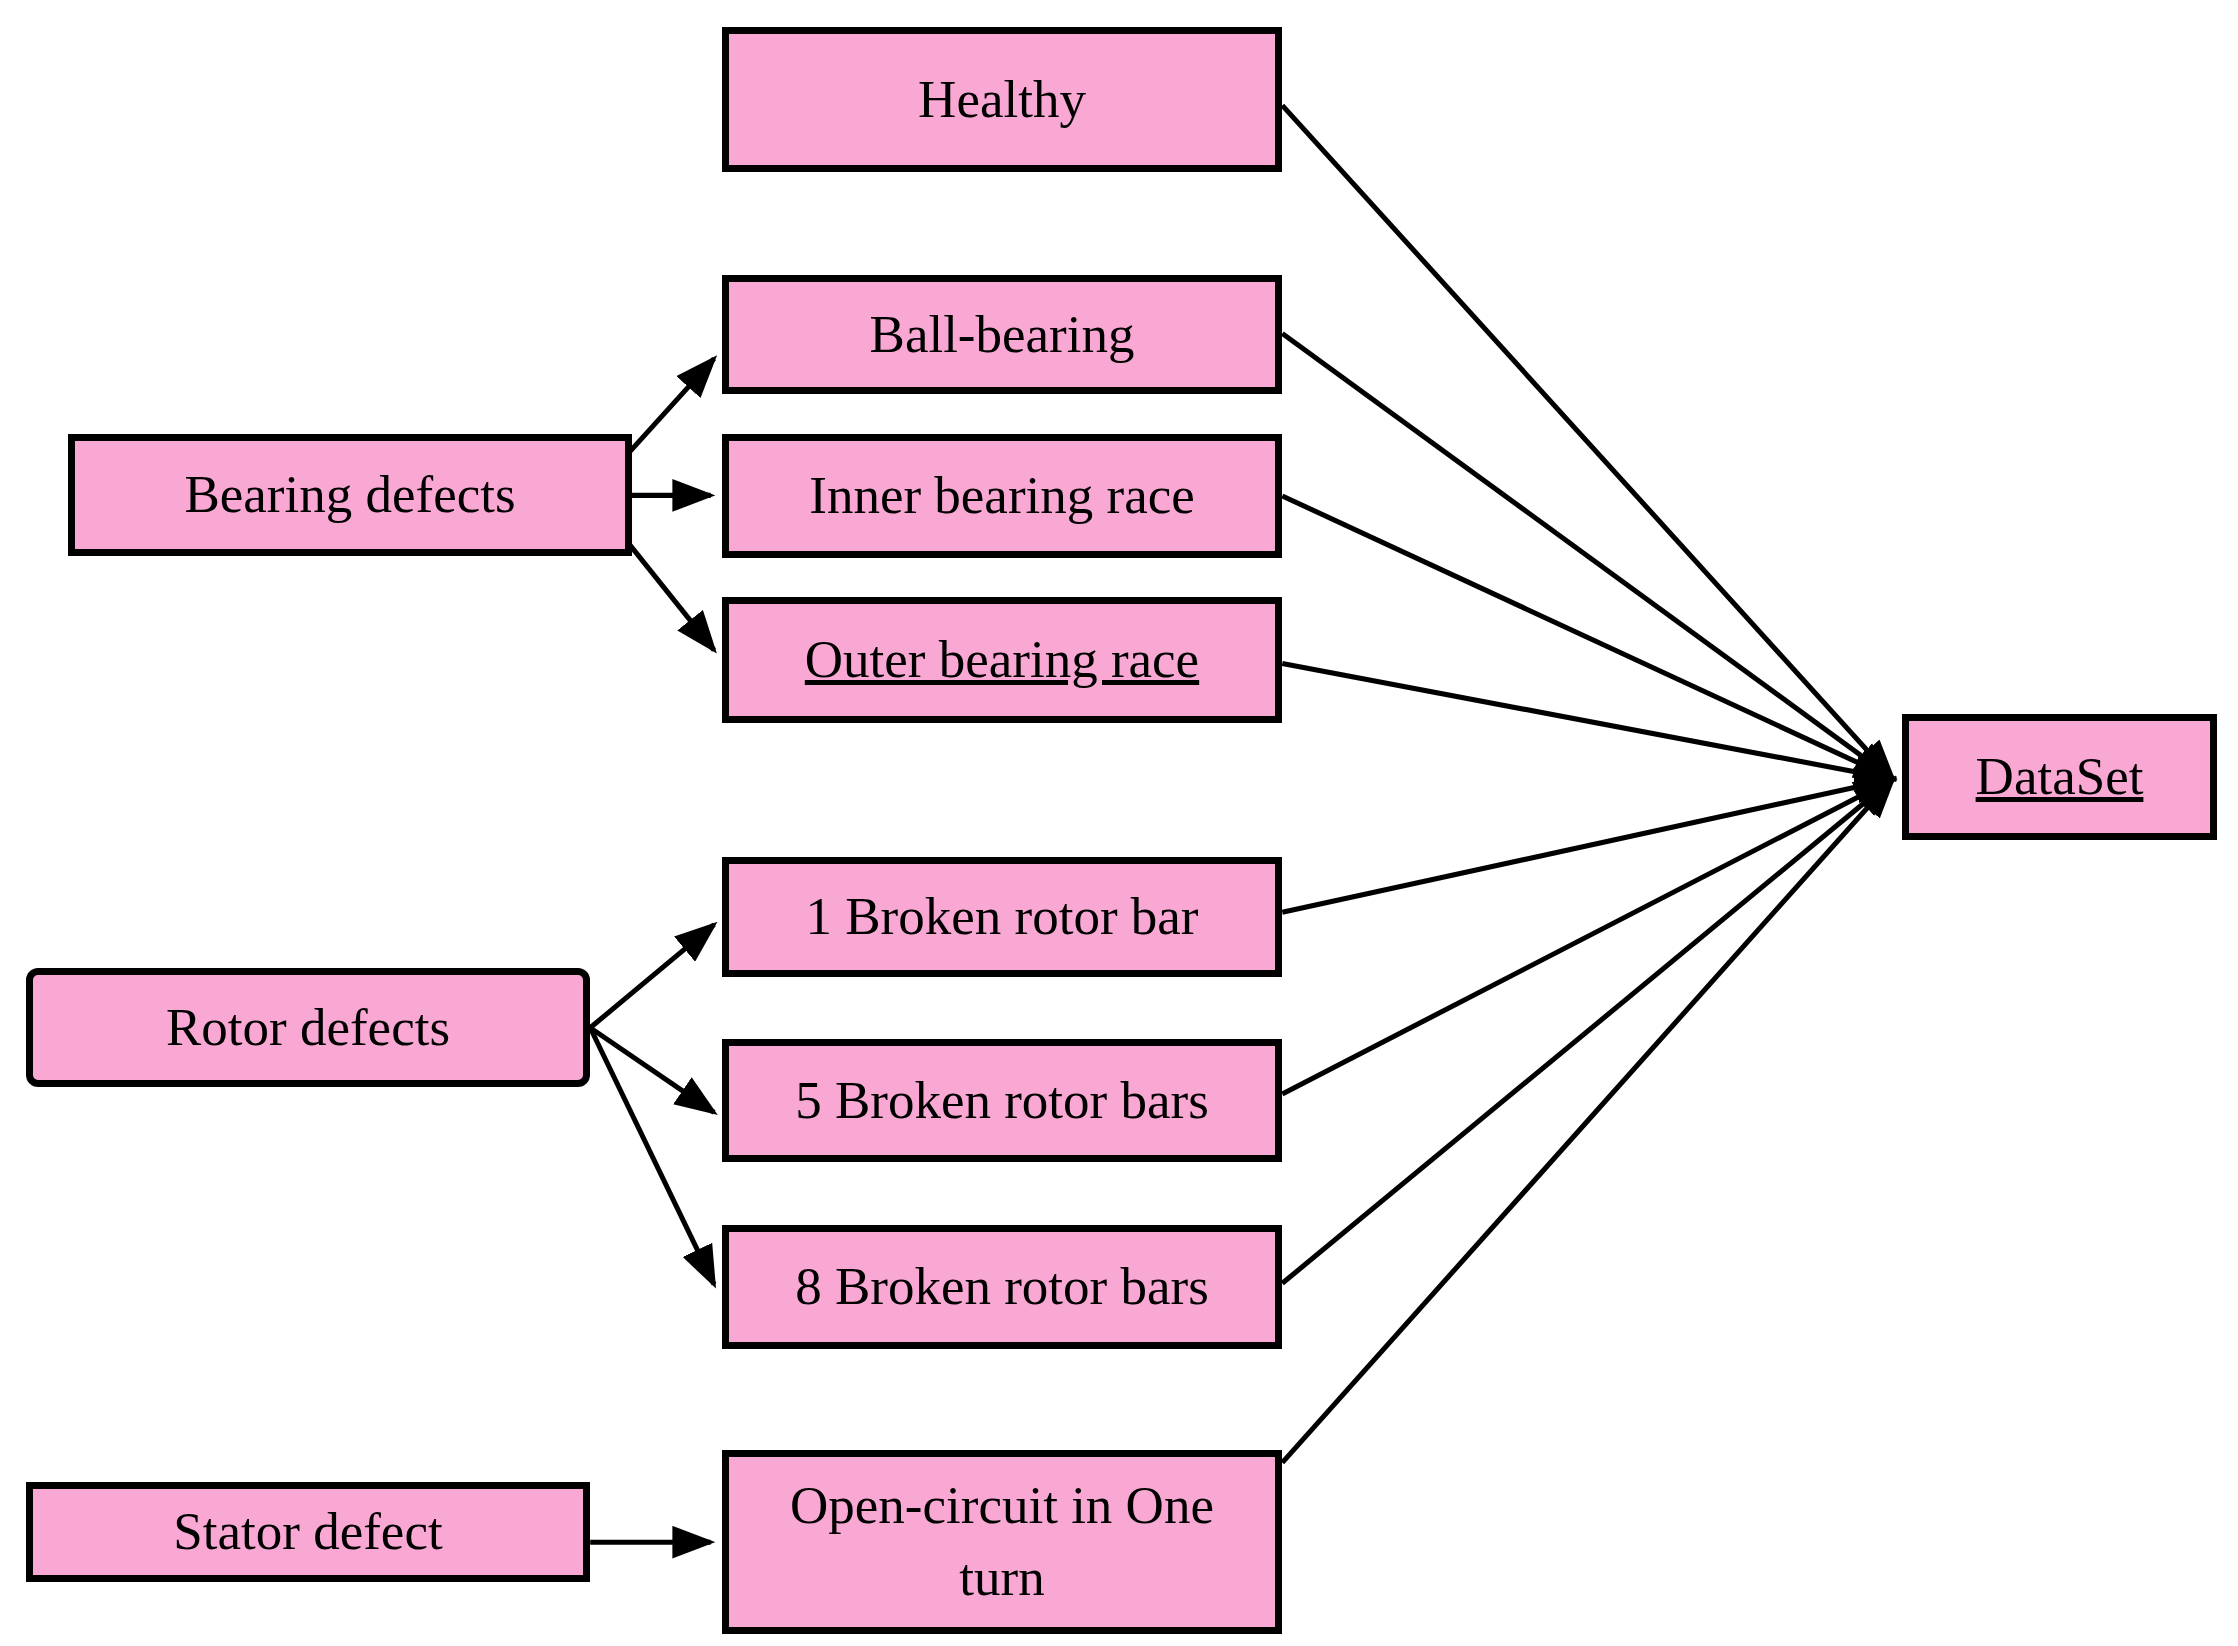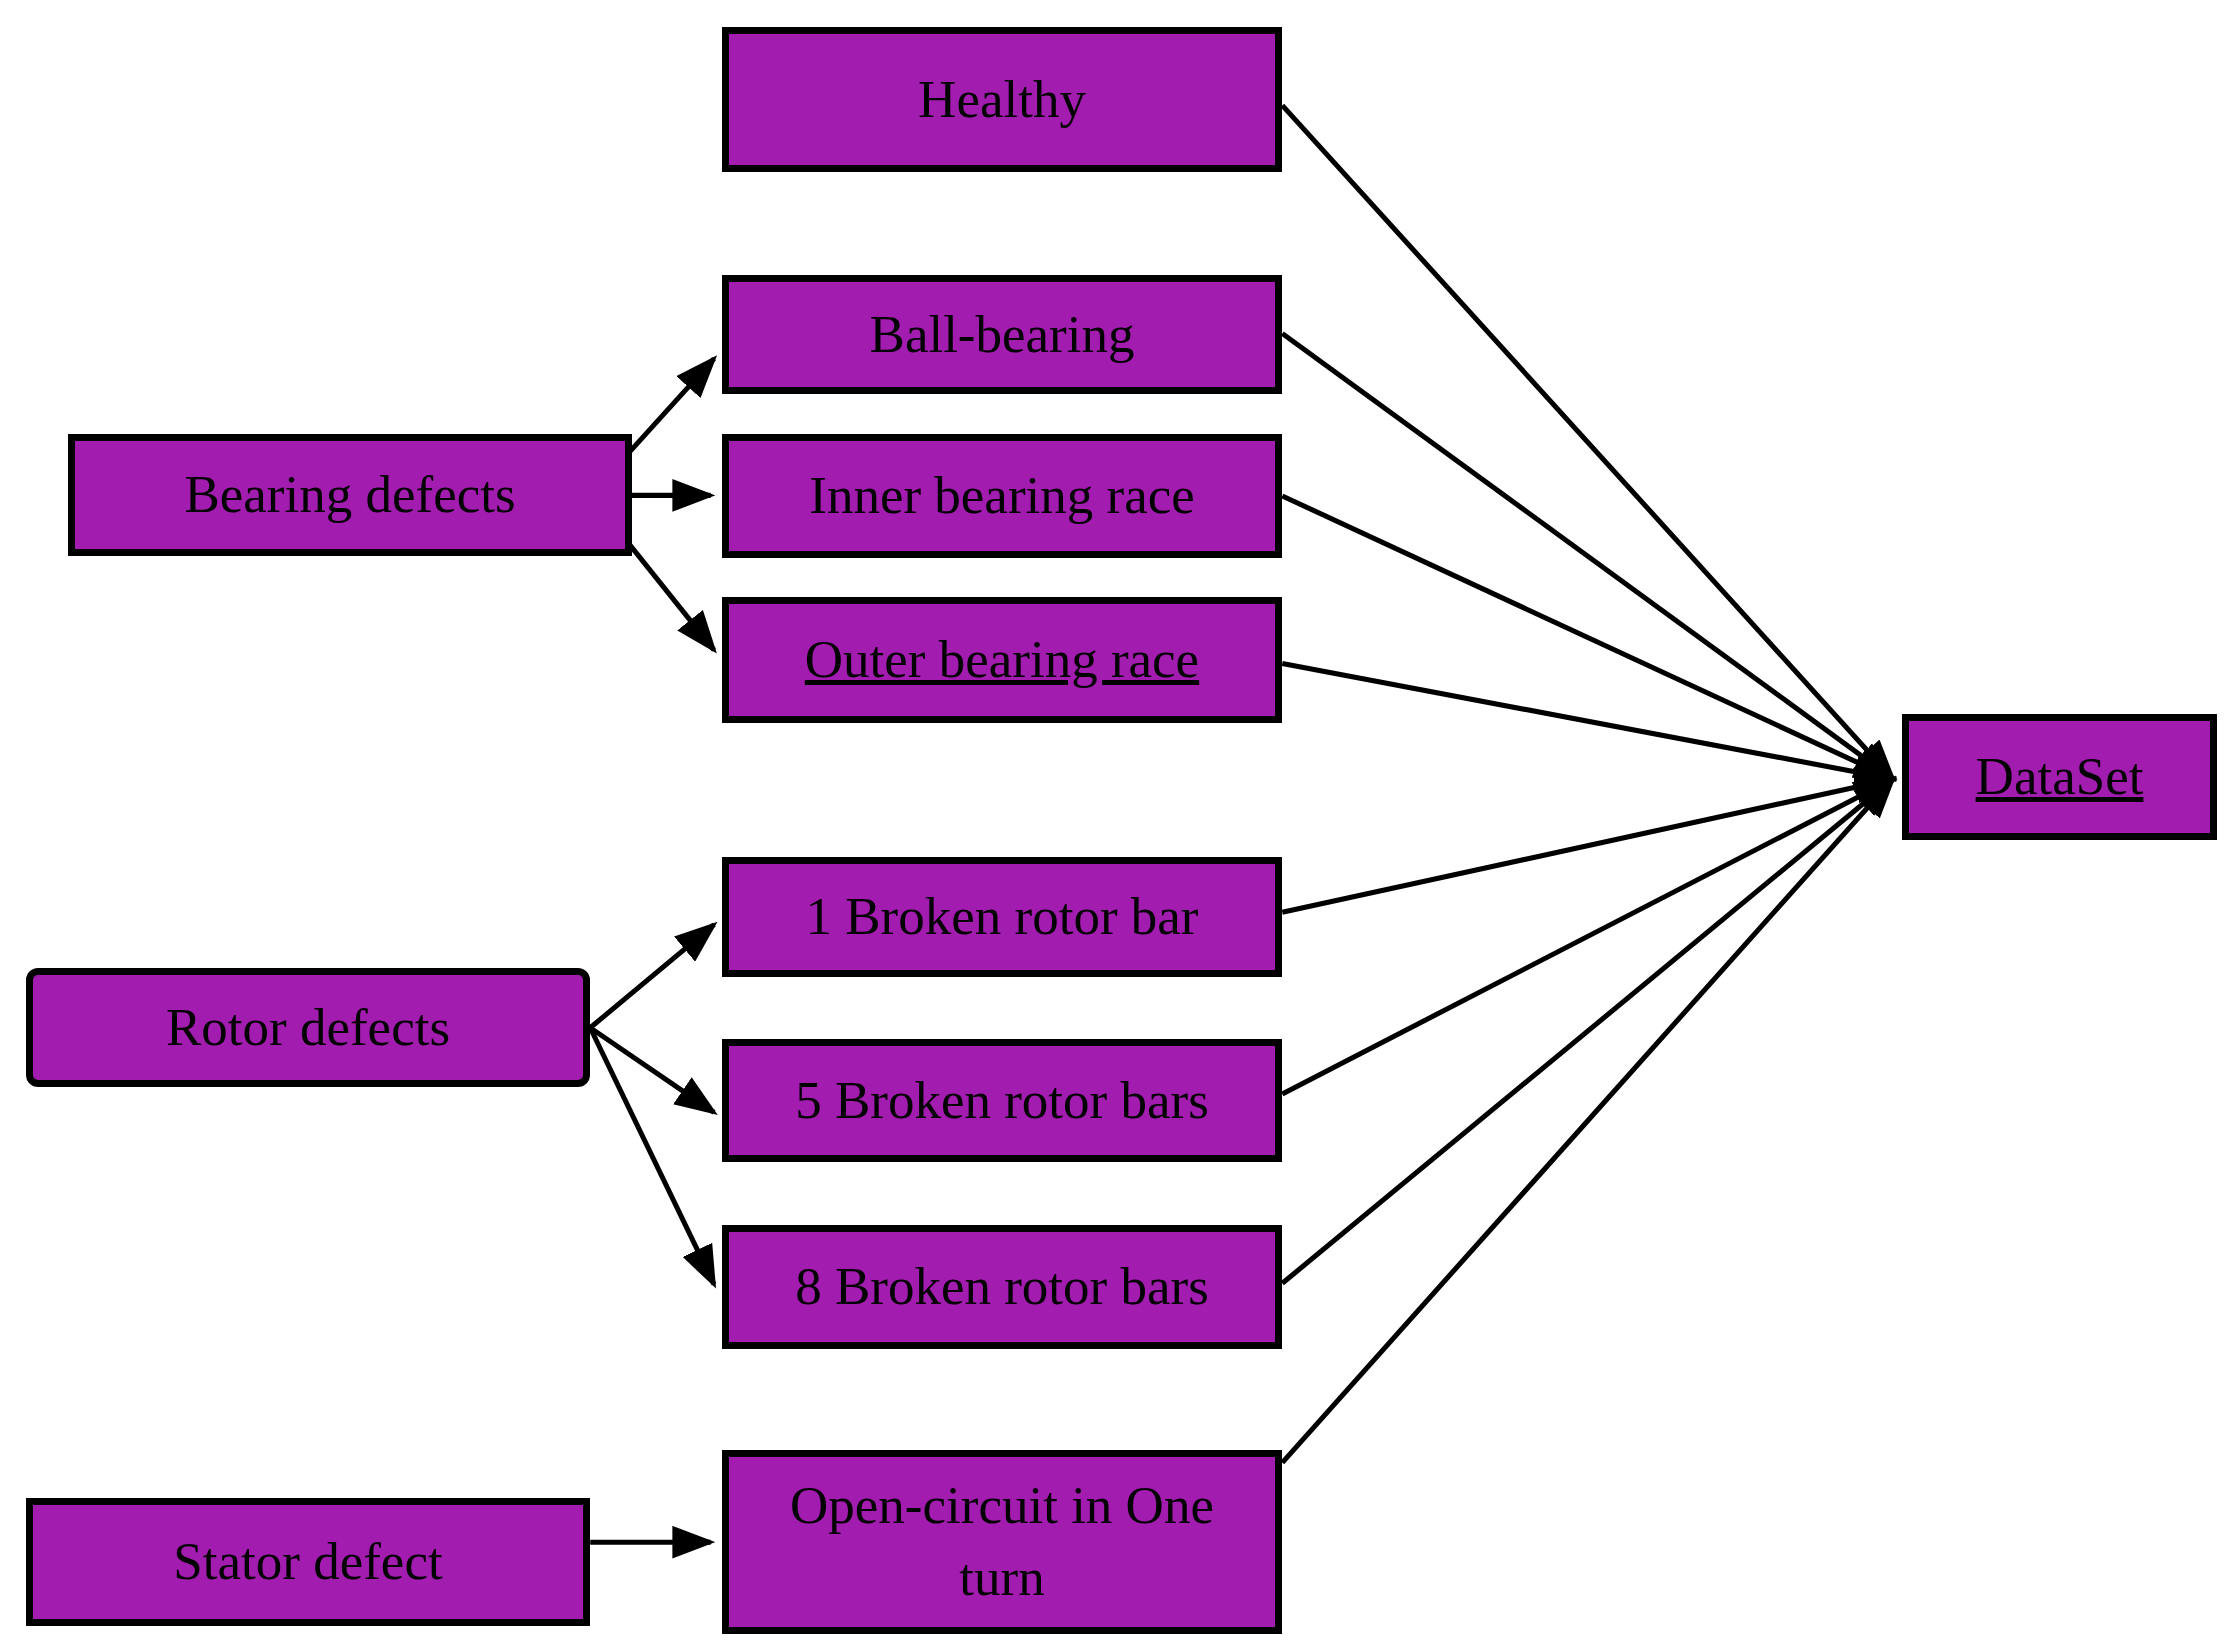"Healthy" .node { background: #a21caf -> #f9a8d4 }
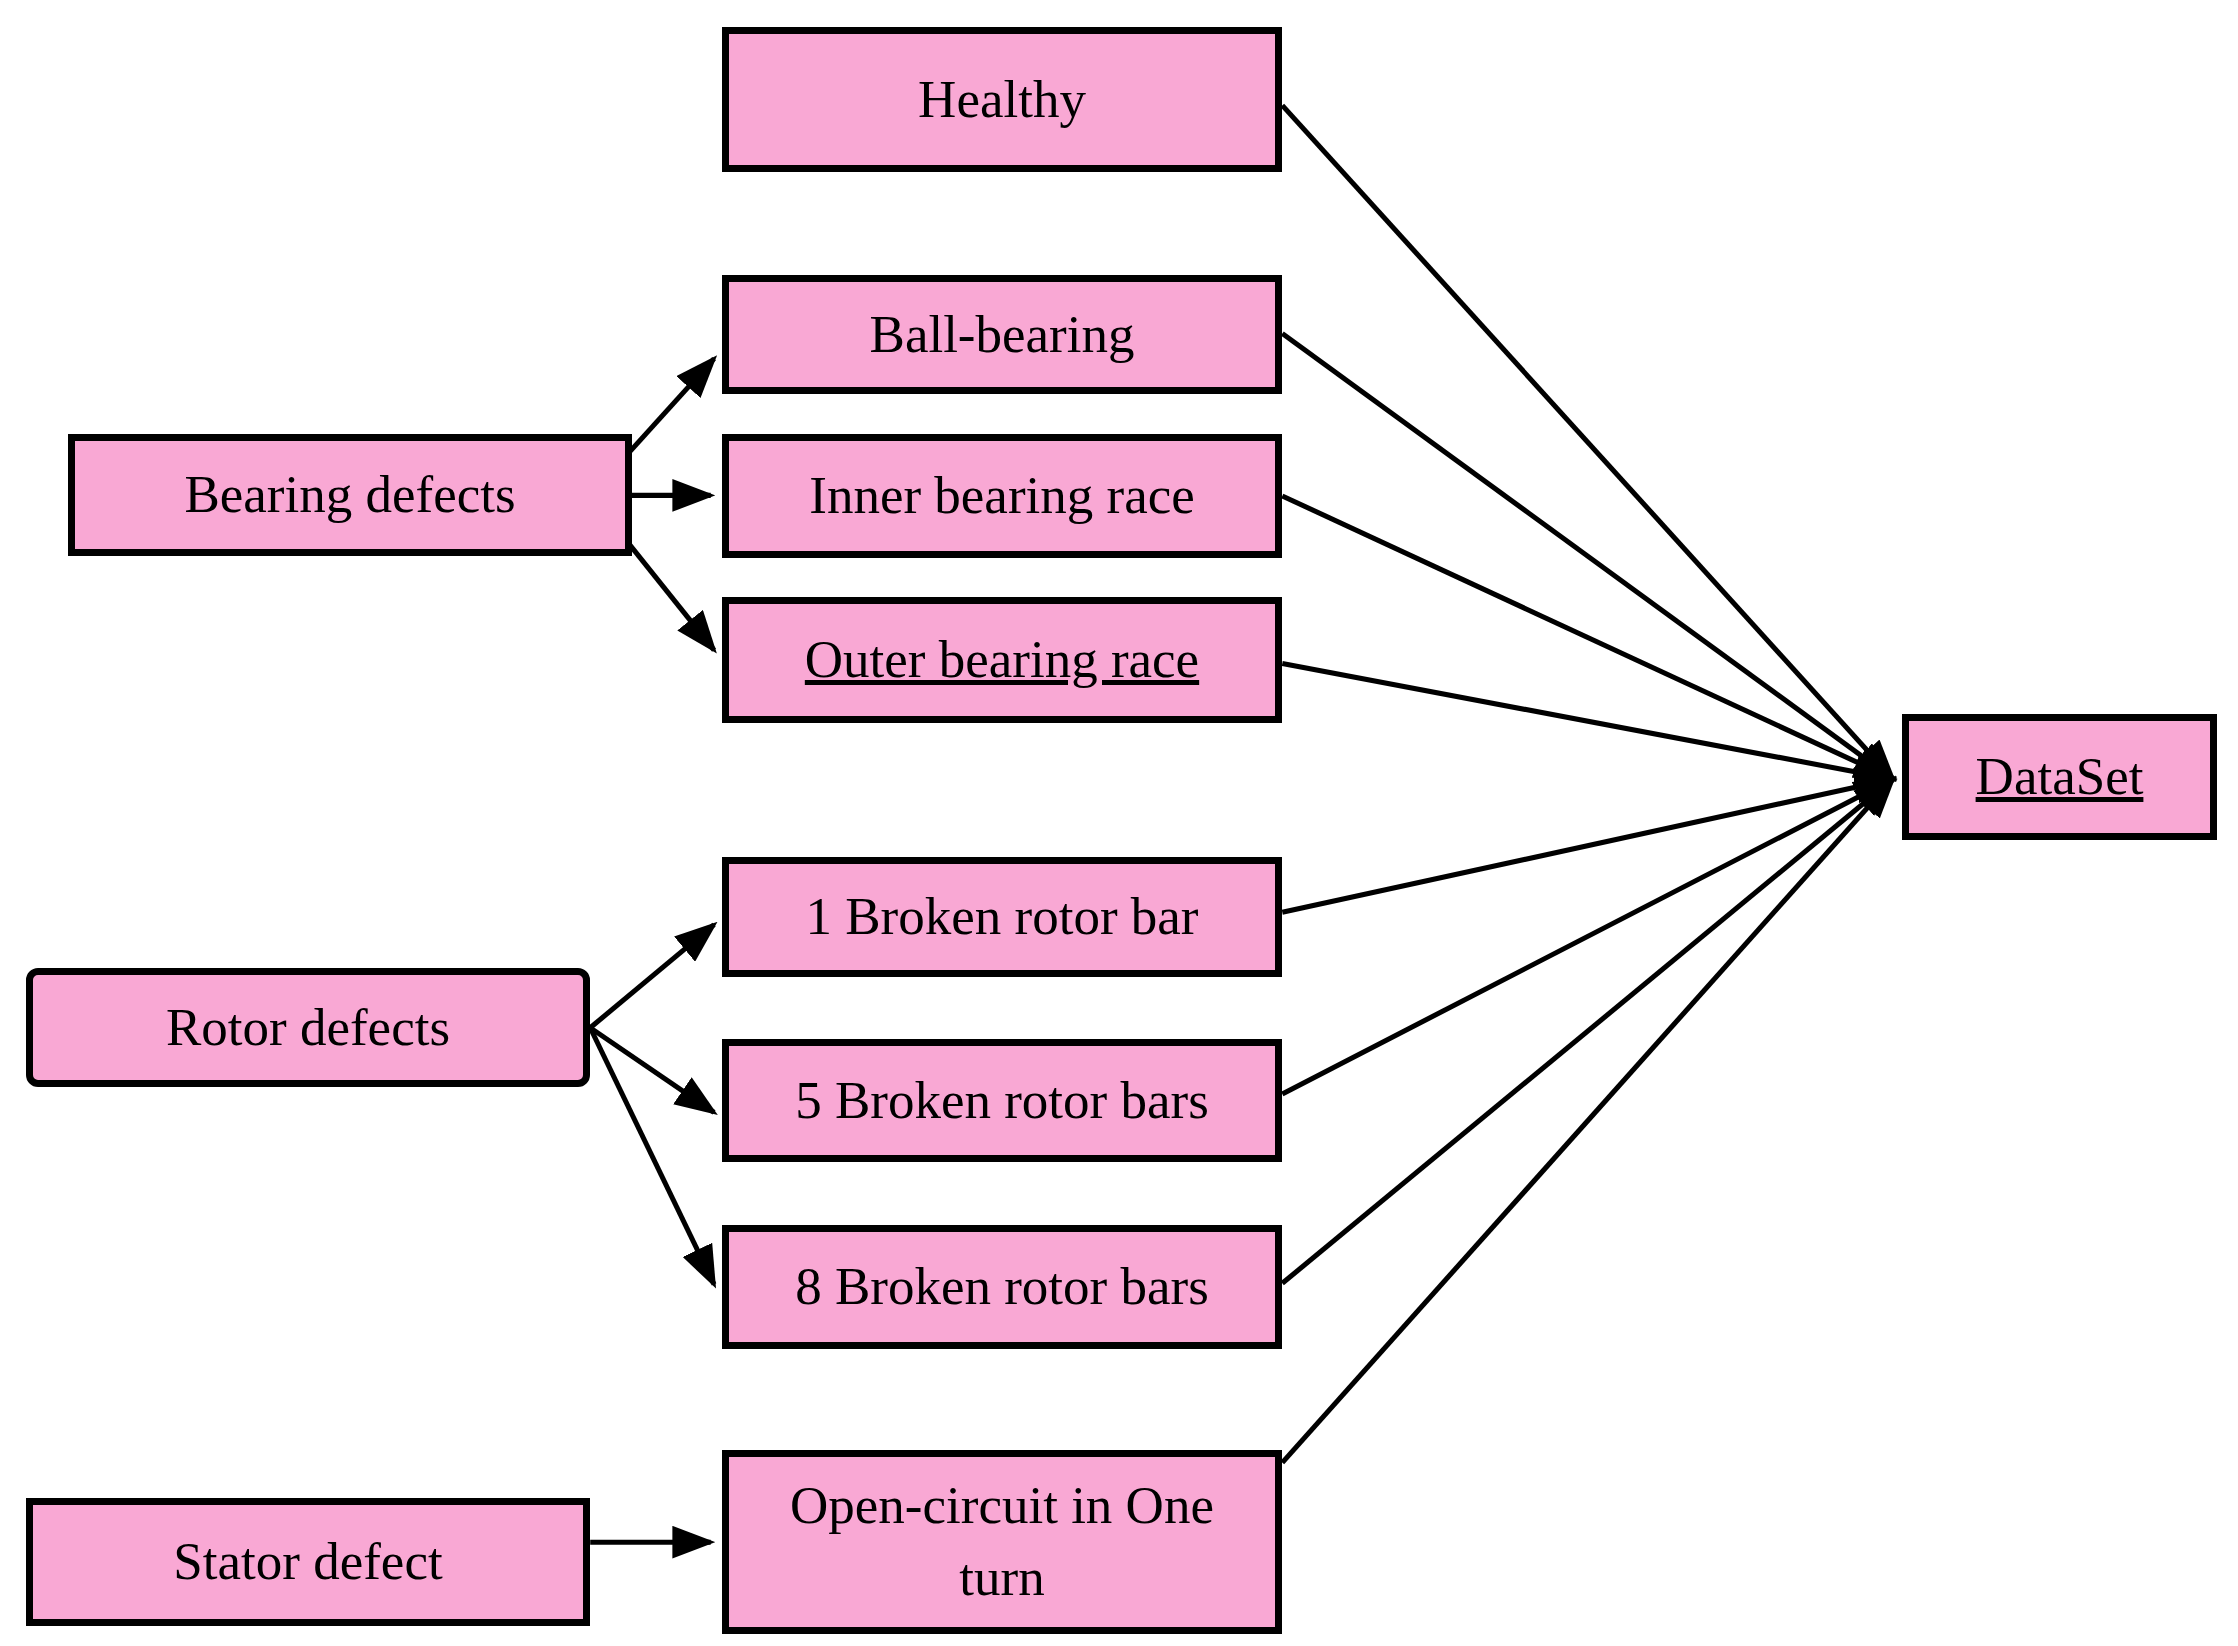"Stator defect" .n-stator { height: 128px -> 100px; margin-top: 16px -> none }
